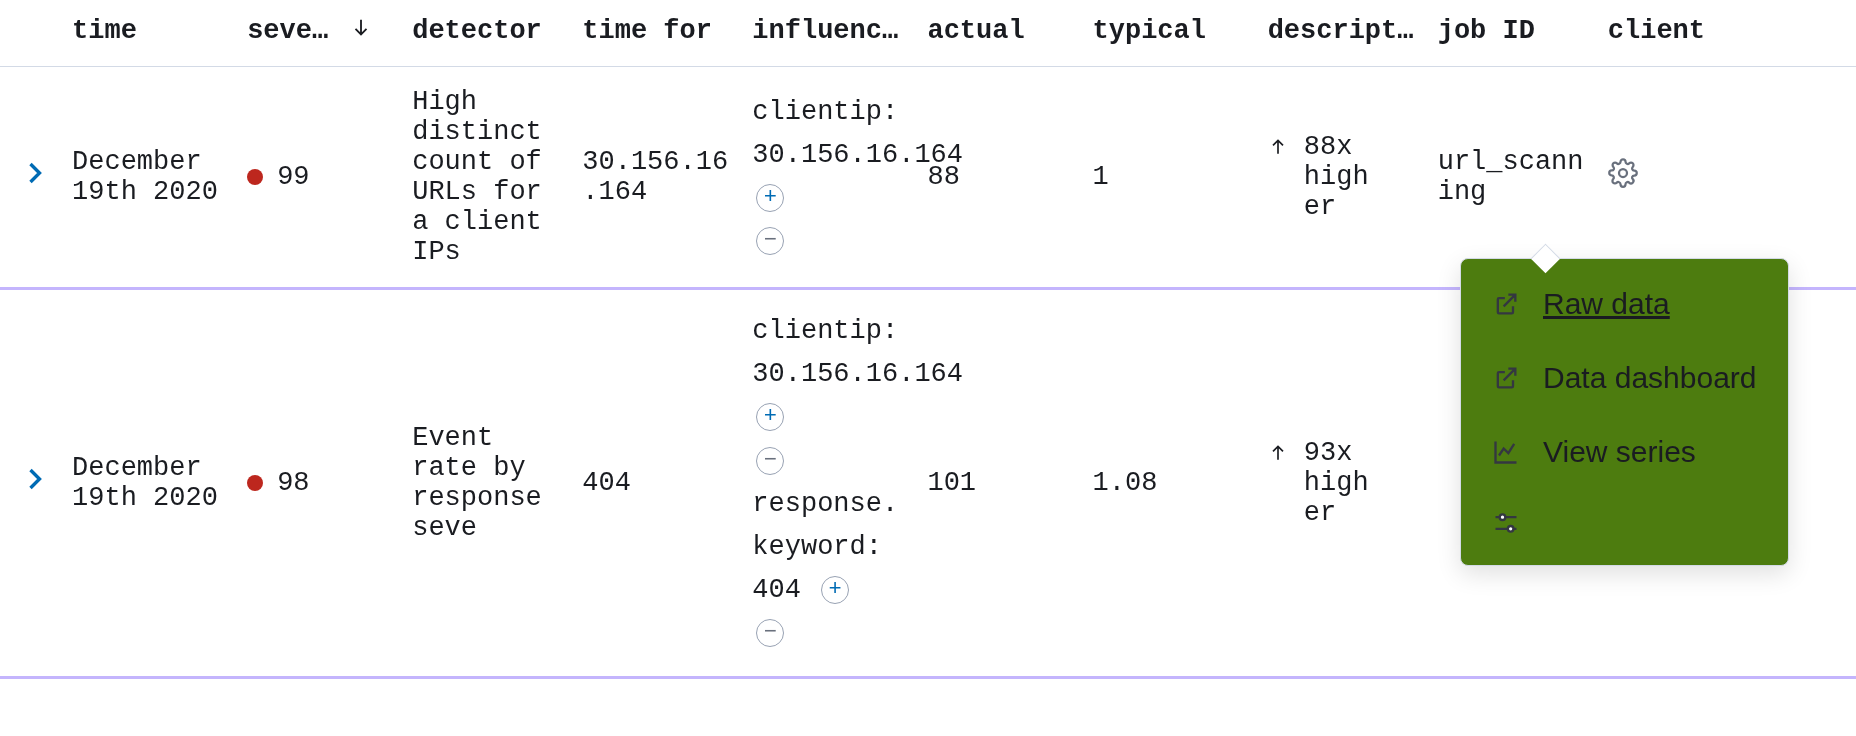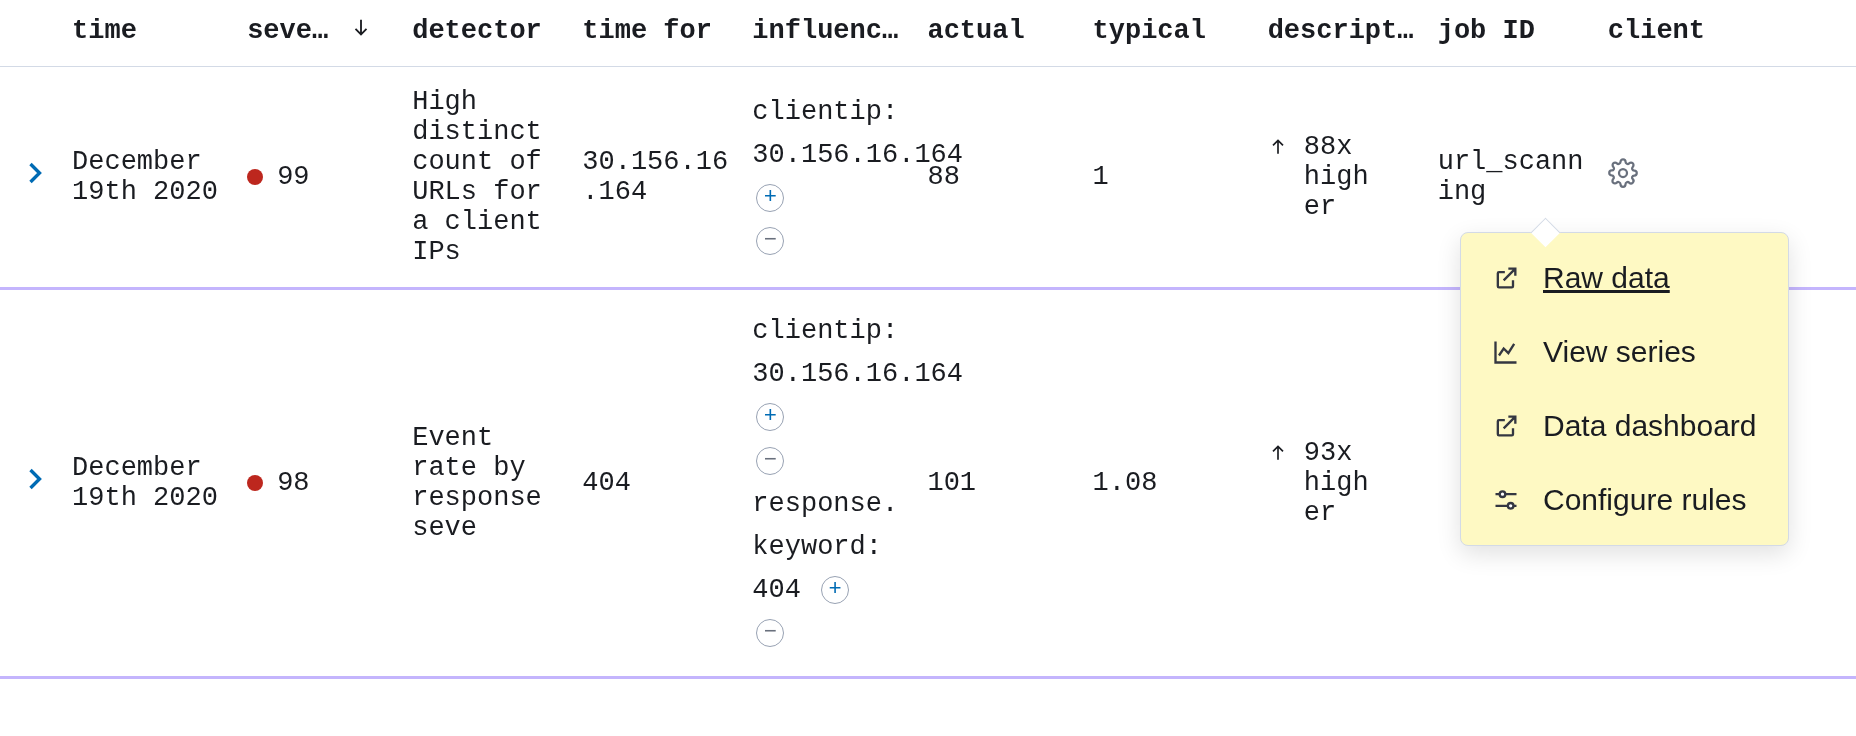"Raw data" .popover { background: #fef9c3 -> #4d7c0f; top: 232px -> 258px }
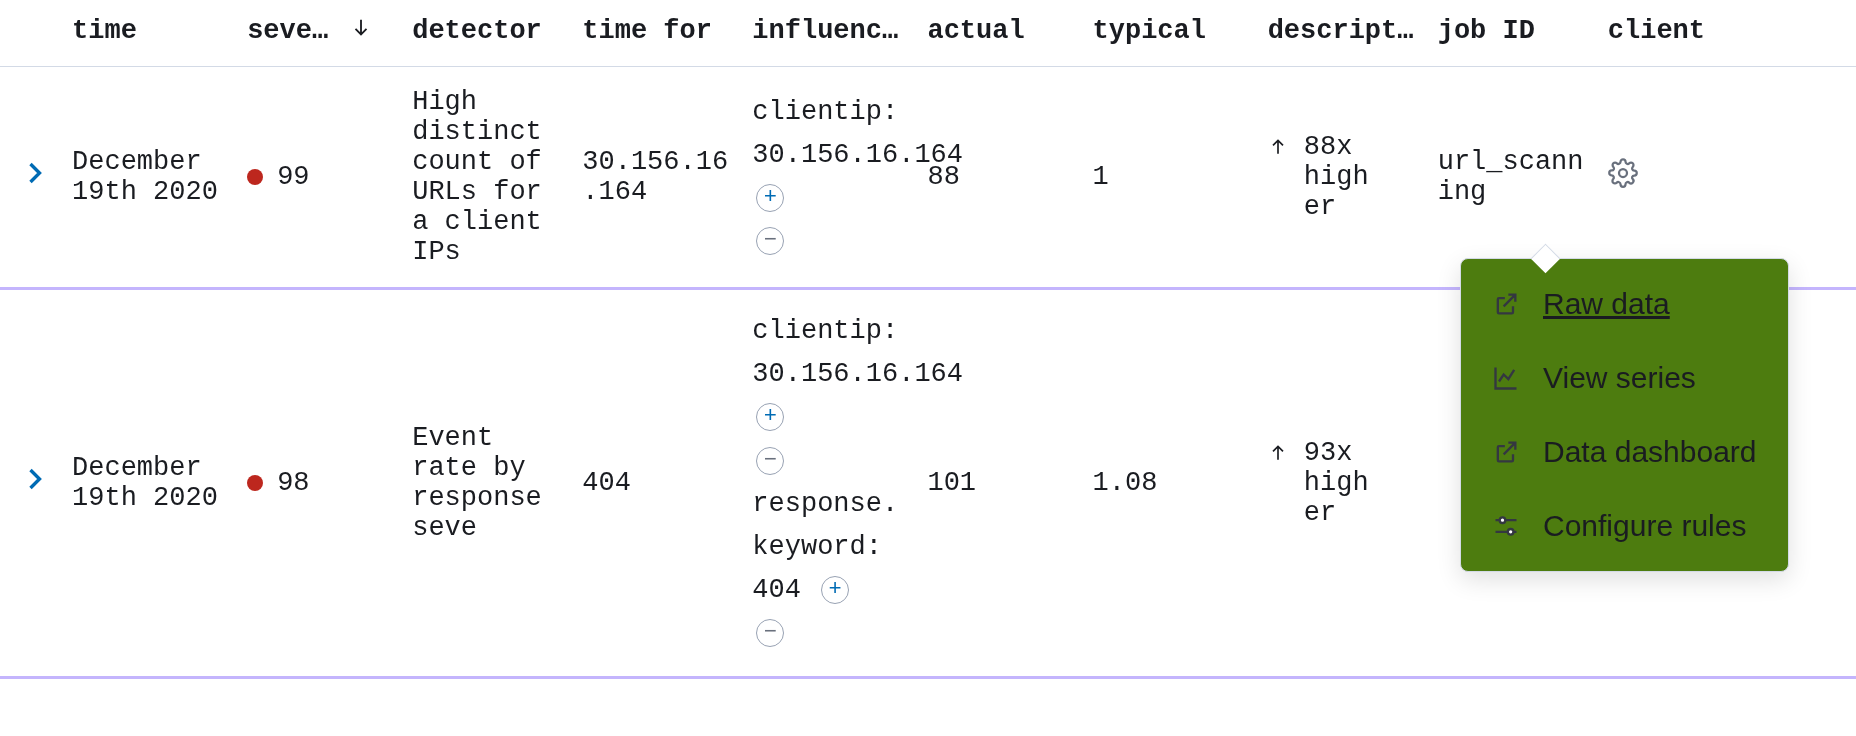"View series" div.pop-item { order: before "Data dashboard" -> after "Data dashboard" }
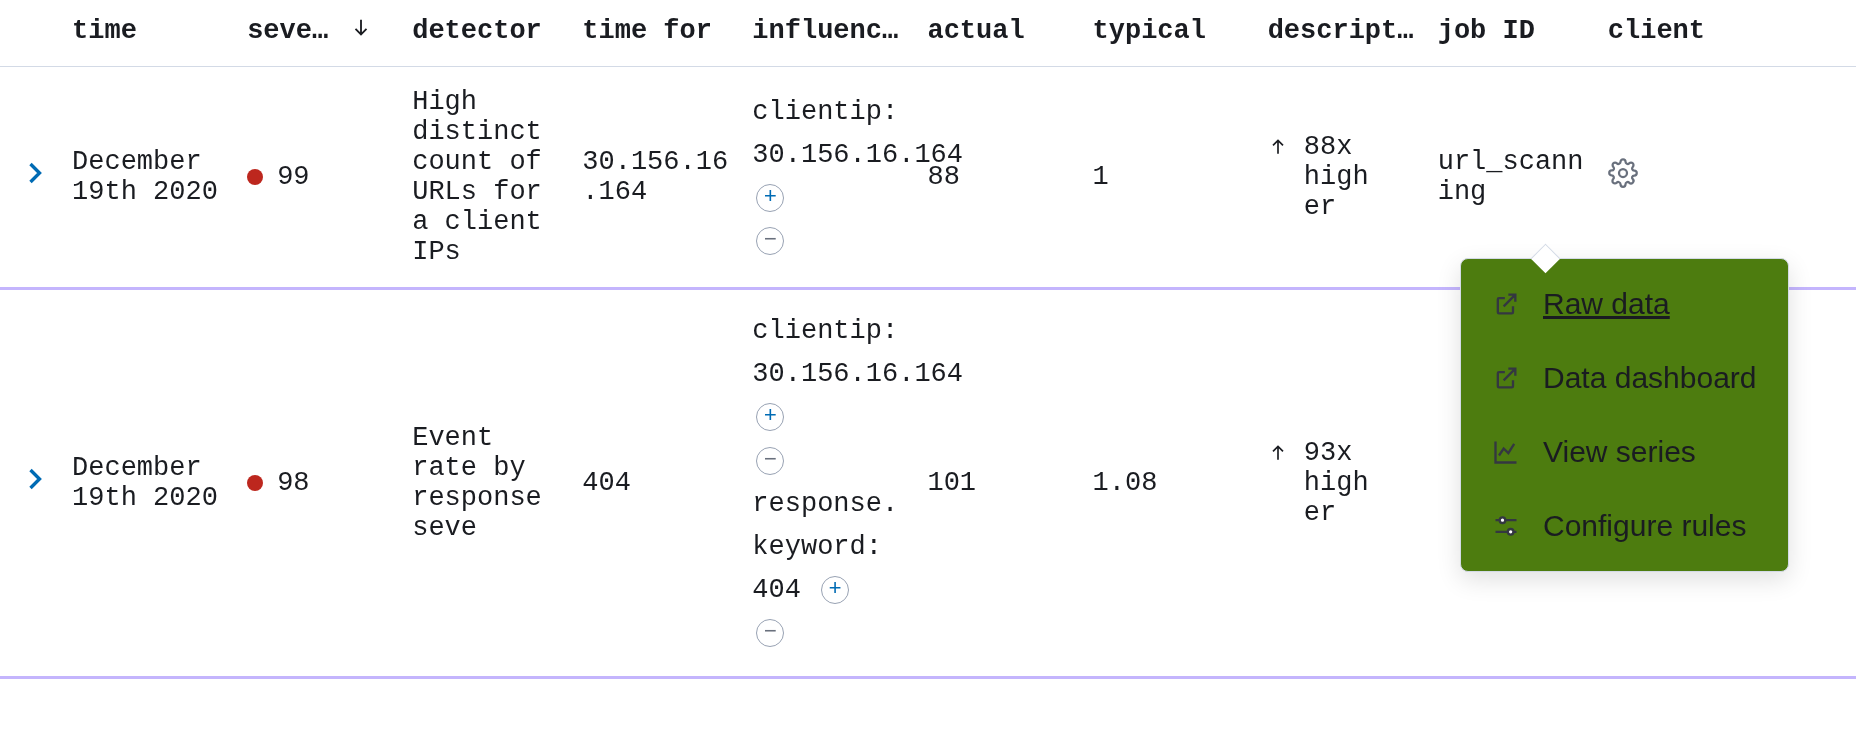"Configure rules" span { html: <span>Configure rules</span> -> none }
